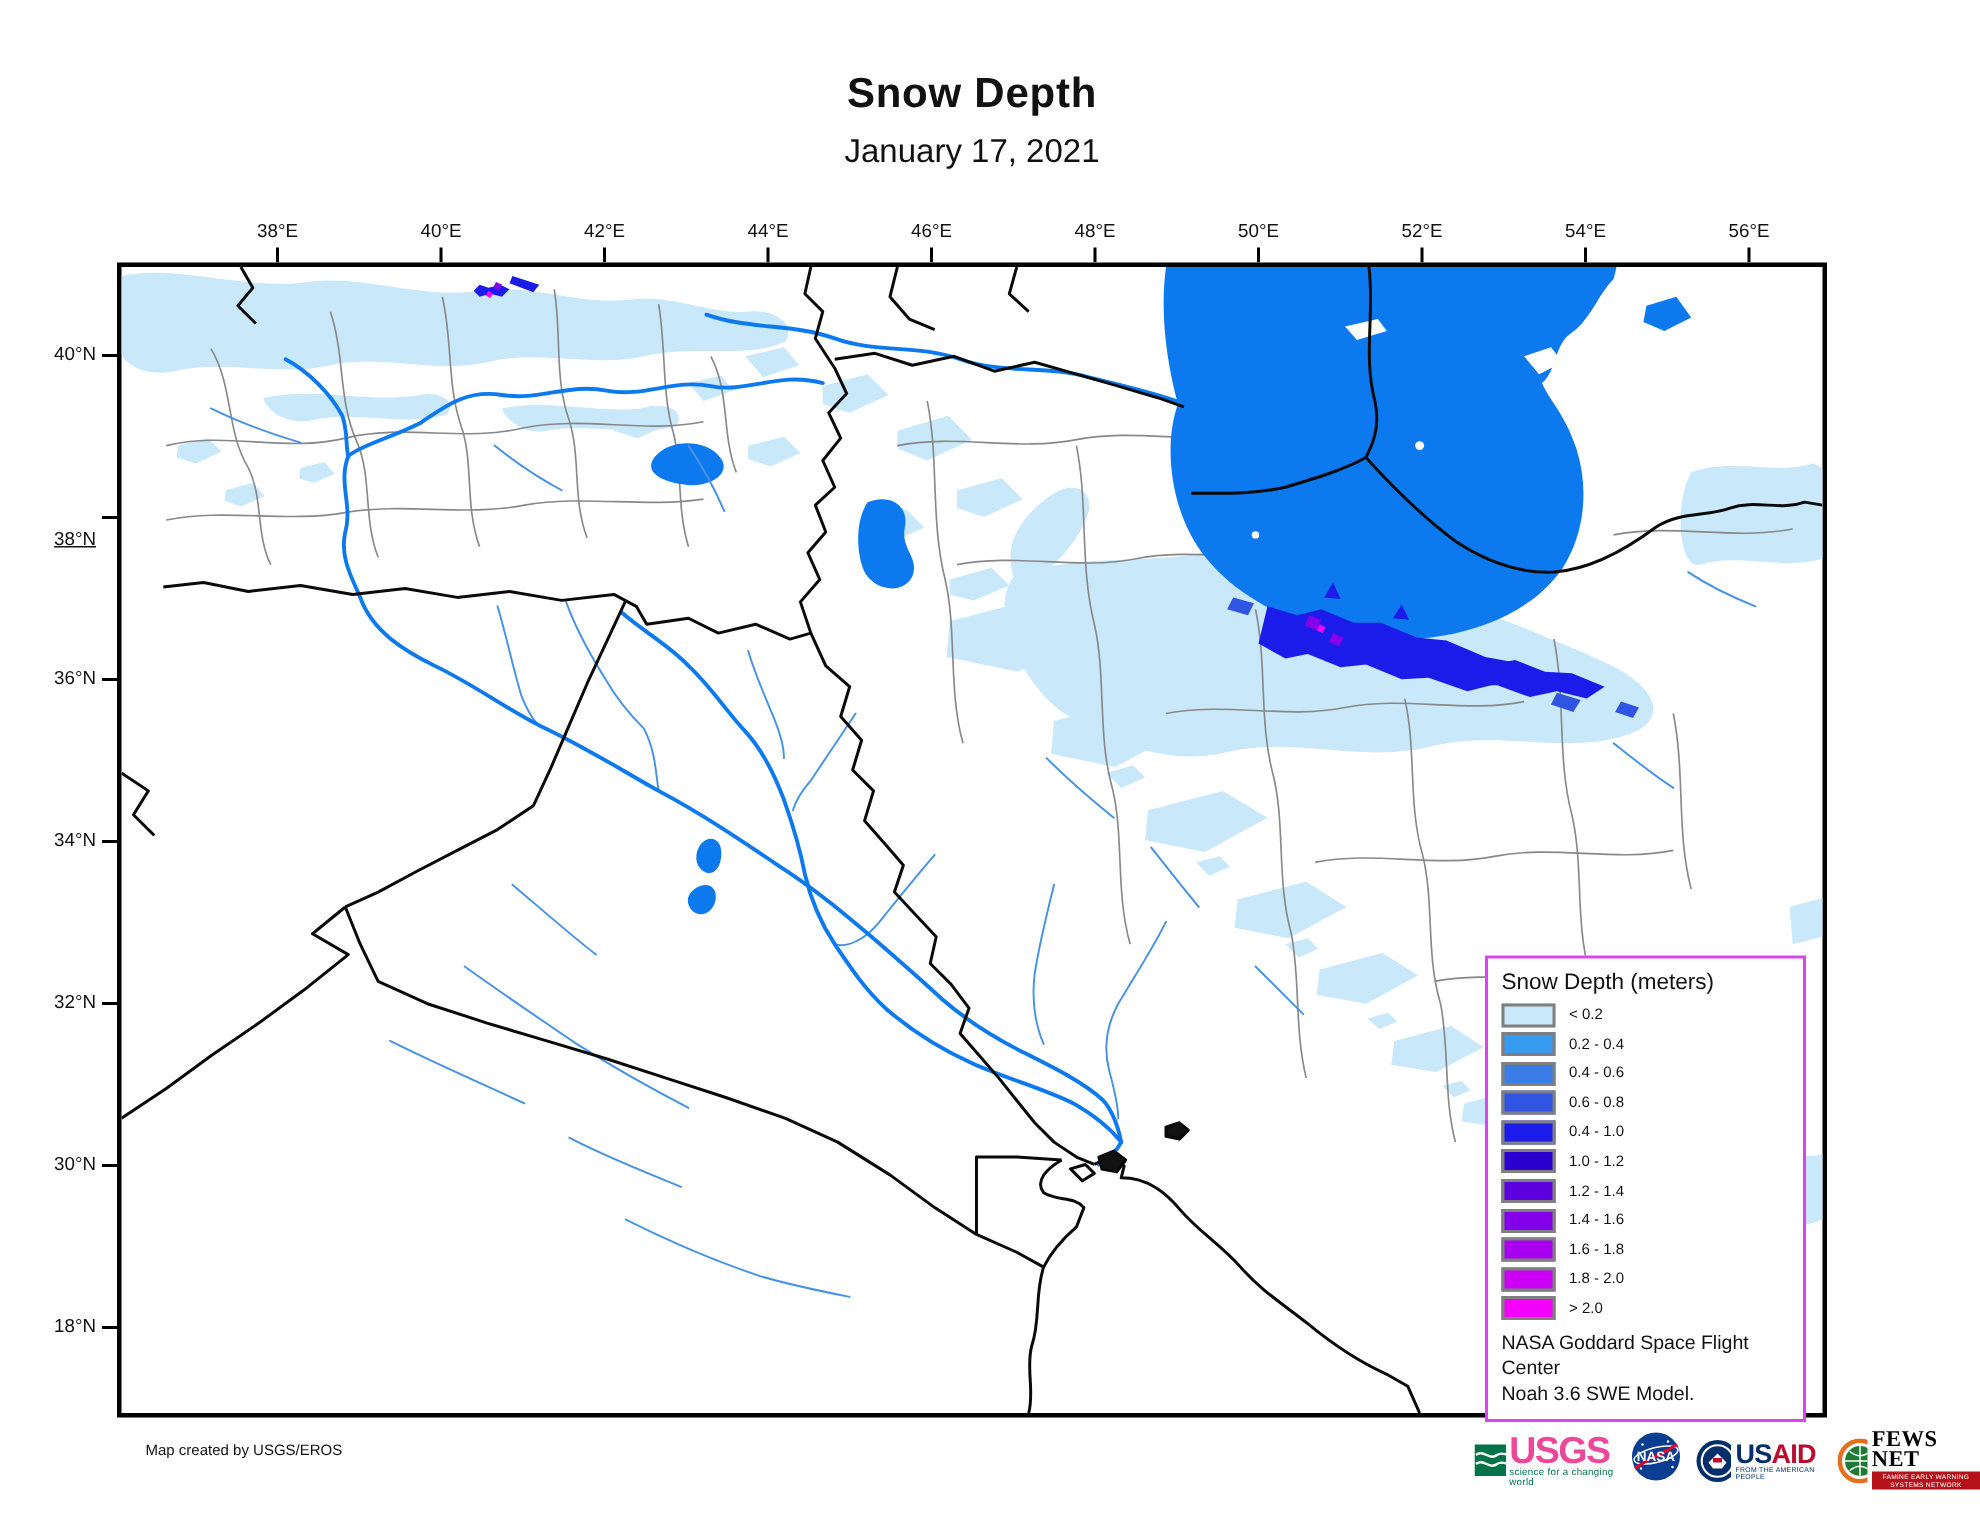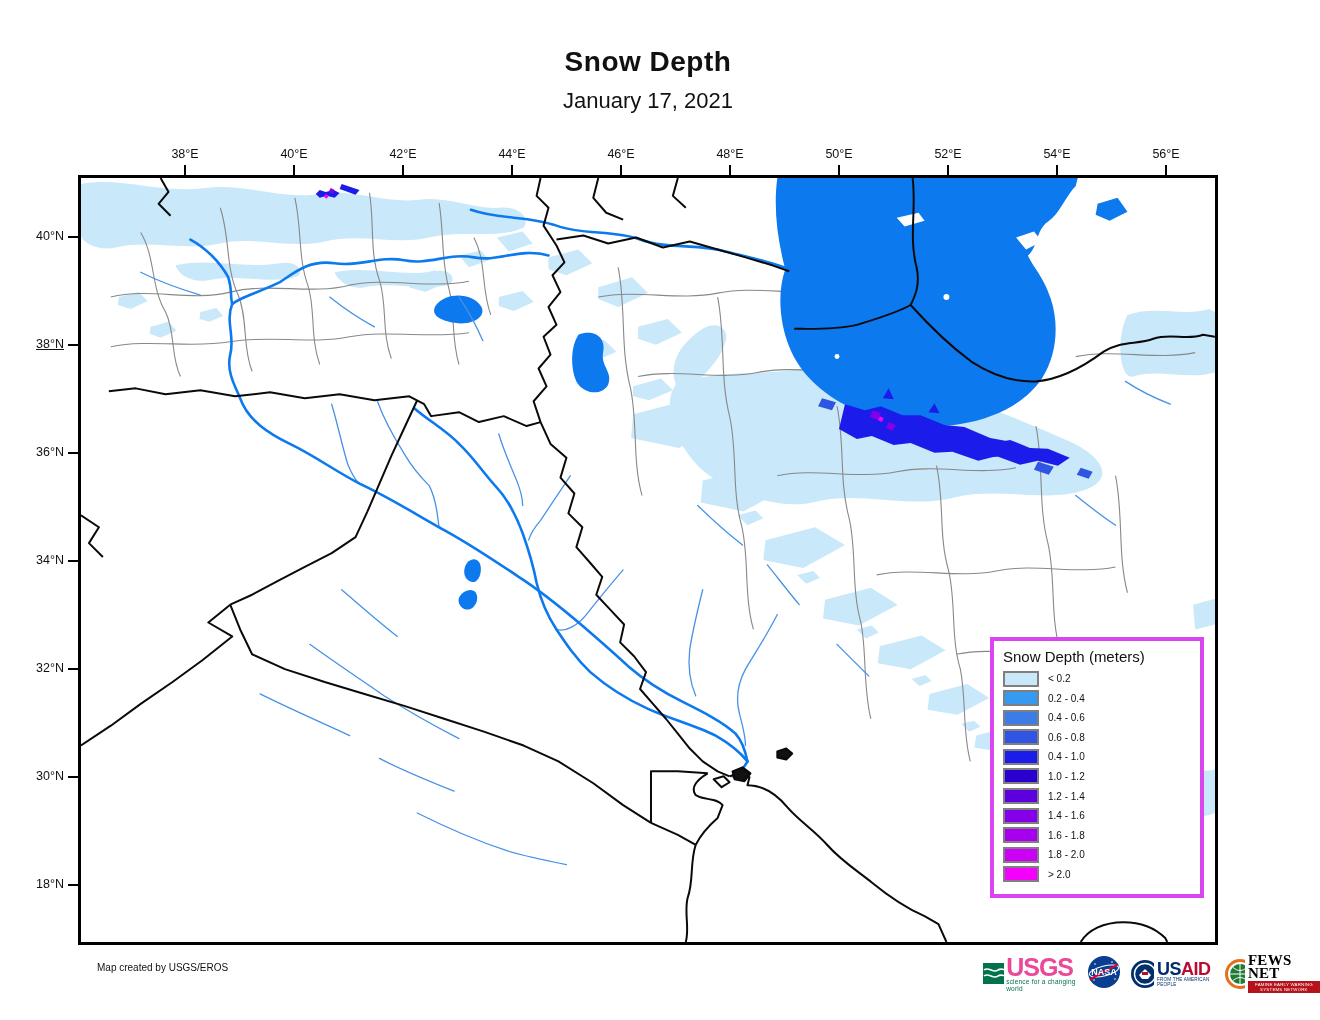"38°N" div.ylabel { top: 337px -> 352px }
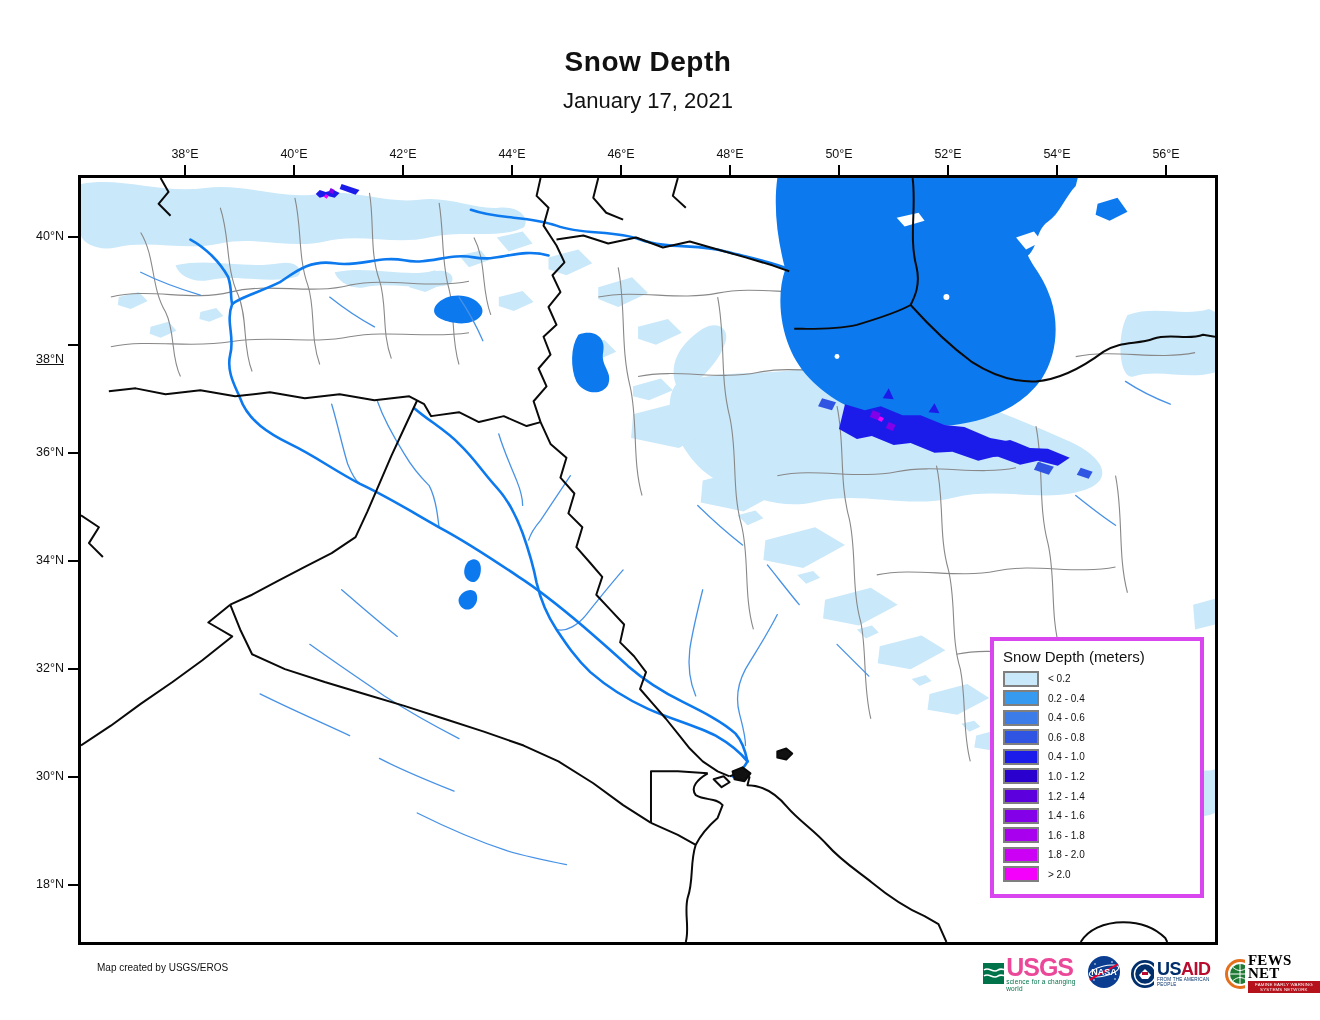"Snow Depth (meters)" #legend { border: 4px solid #d946ef -> 2px solid #d946ef }
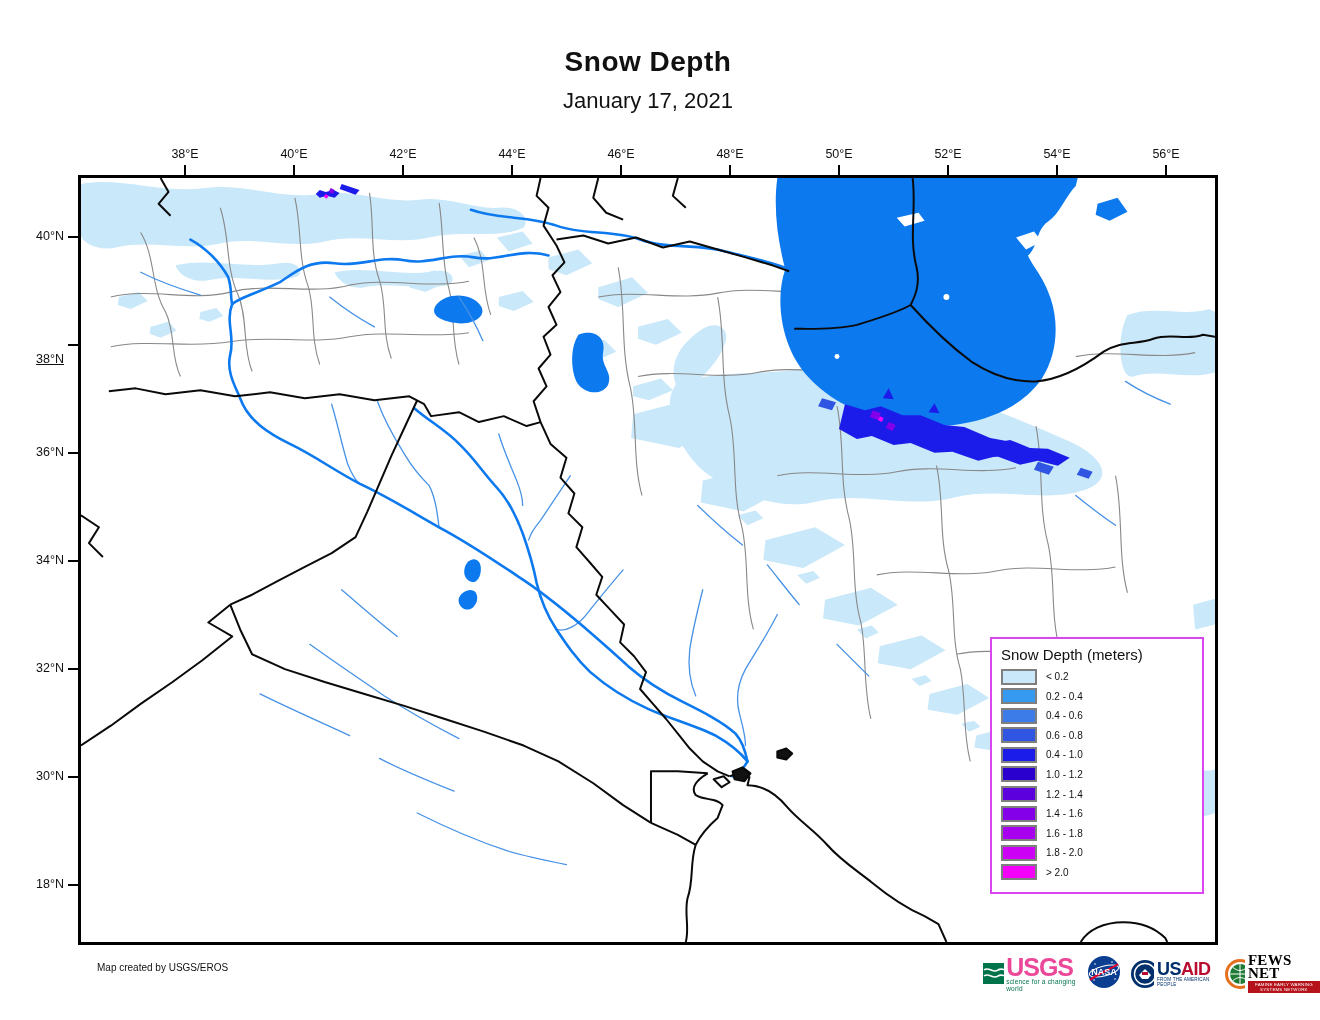"NASA Goddard Space Flight Center" div { html: none -> <div> <div>NASA Goddard Space Flight Center</div> <div>Noah 3.6 SWE Model.</div> </div> }
